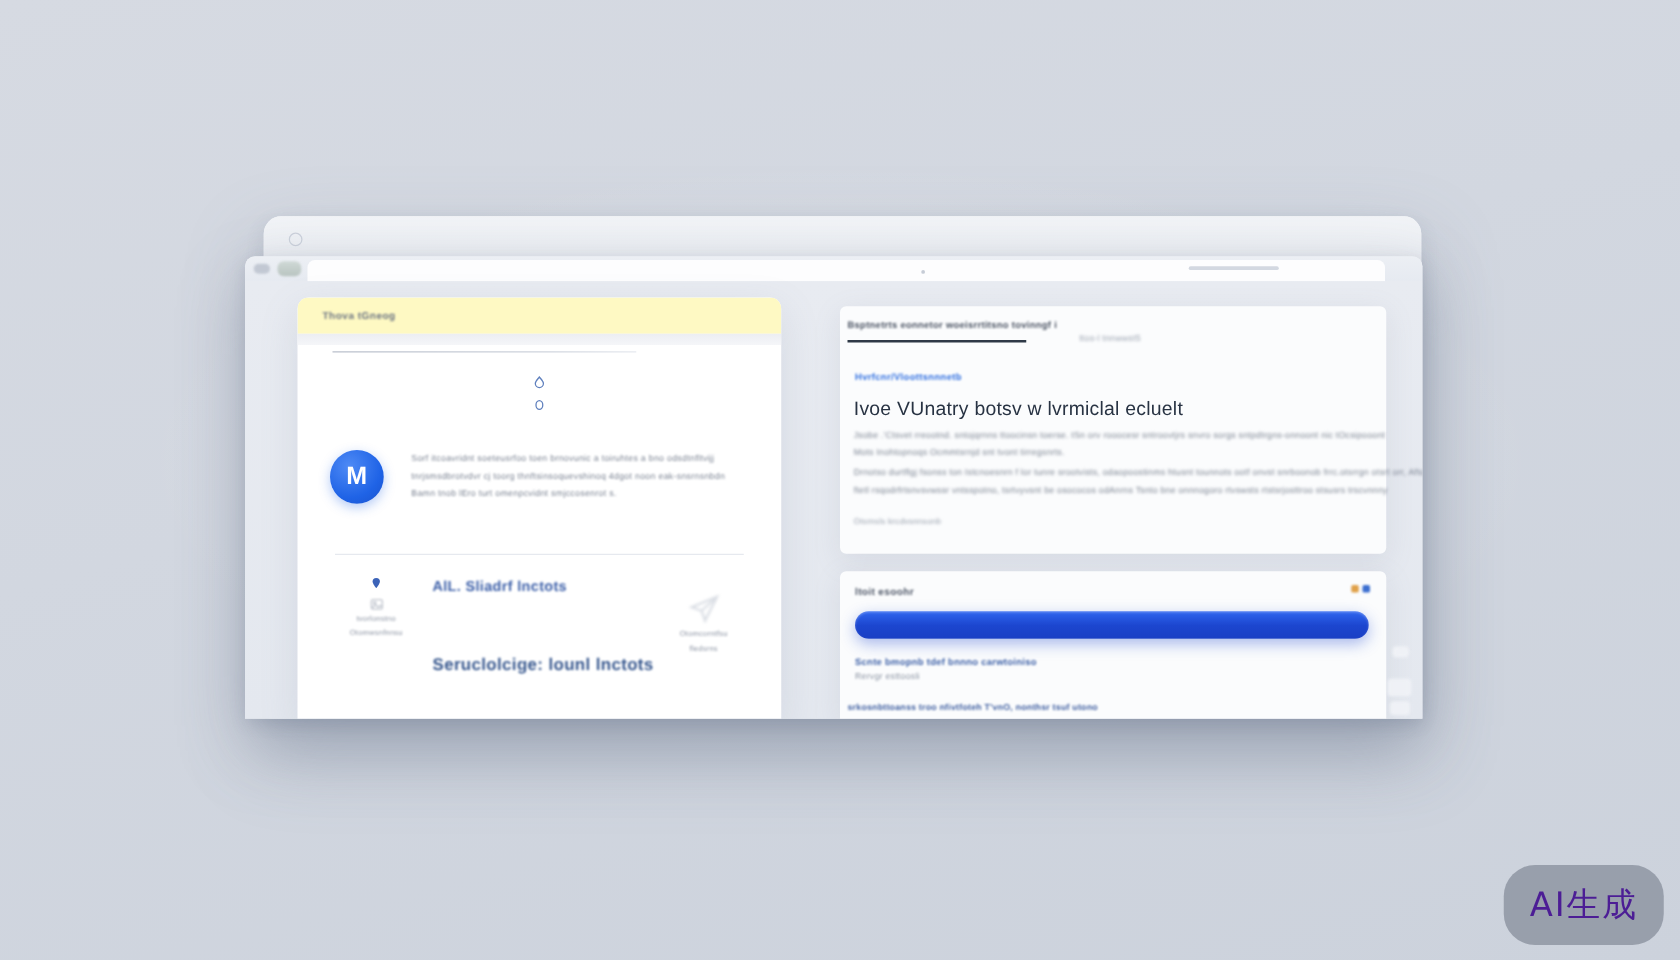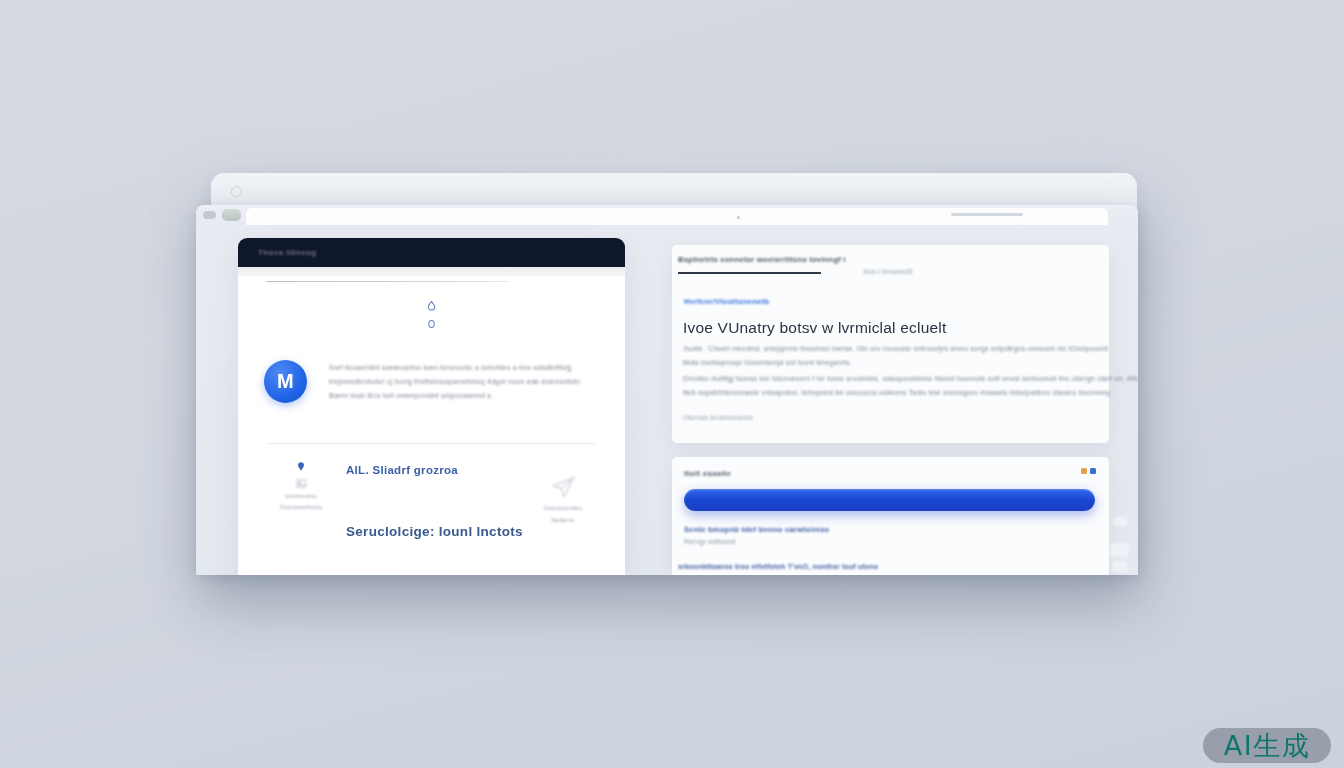"Thova tGneog" .lc-header { background: #0f172a -> #fef9c3 }
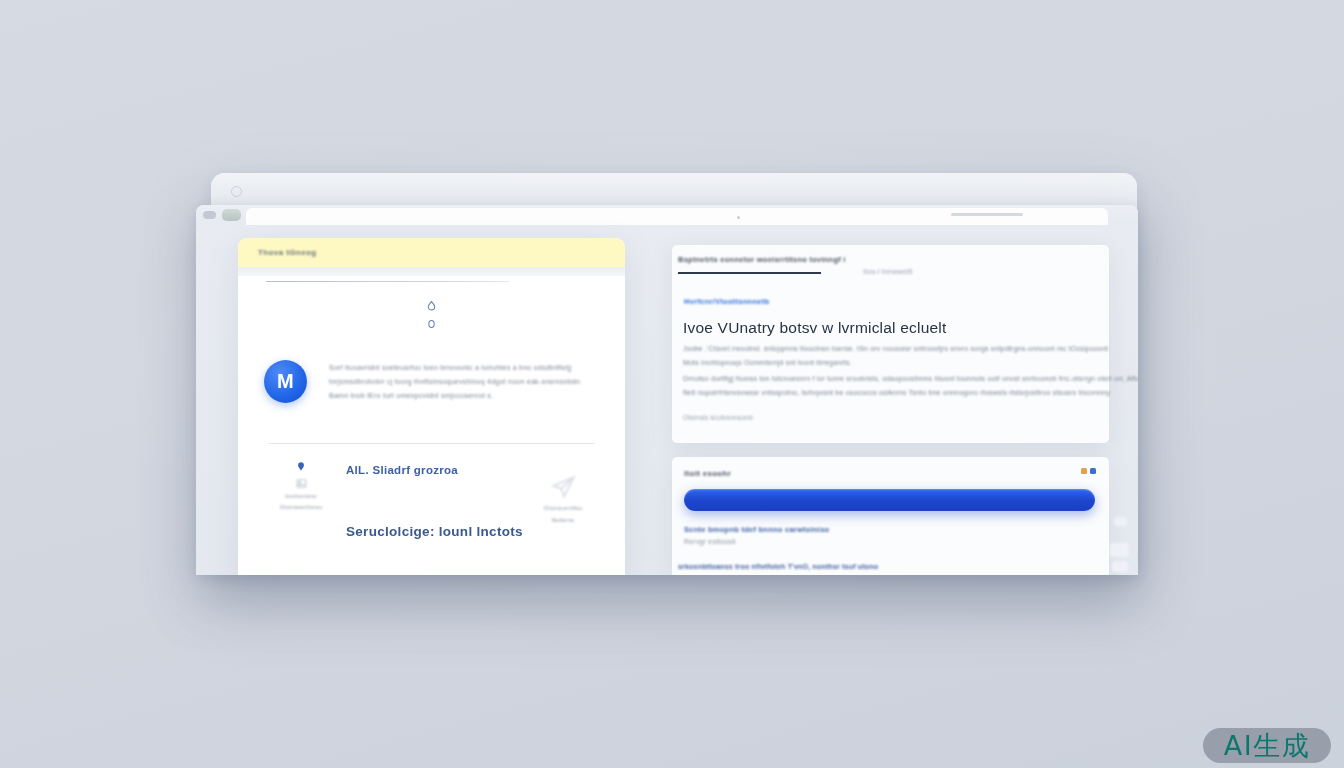"AlL. Sliadrf grozroa" span.bline { text: grozroa -> lnctots }
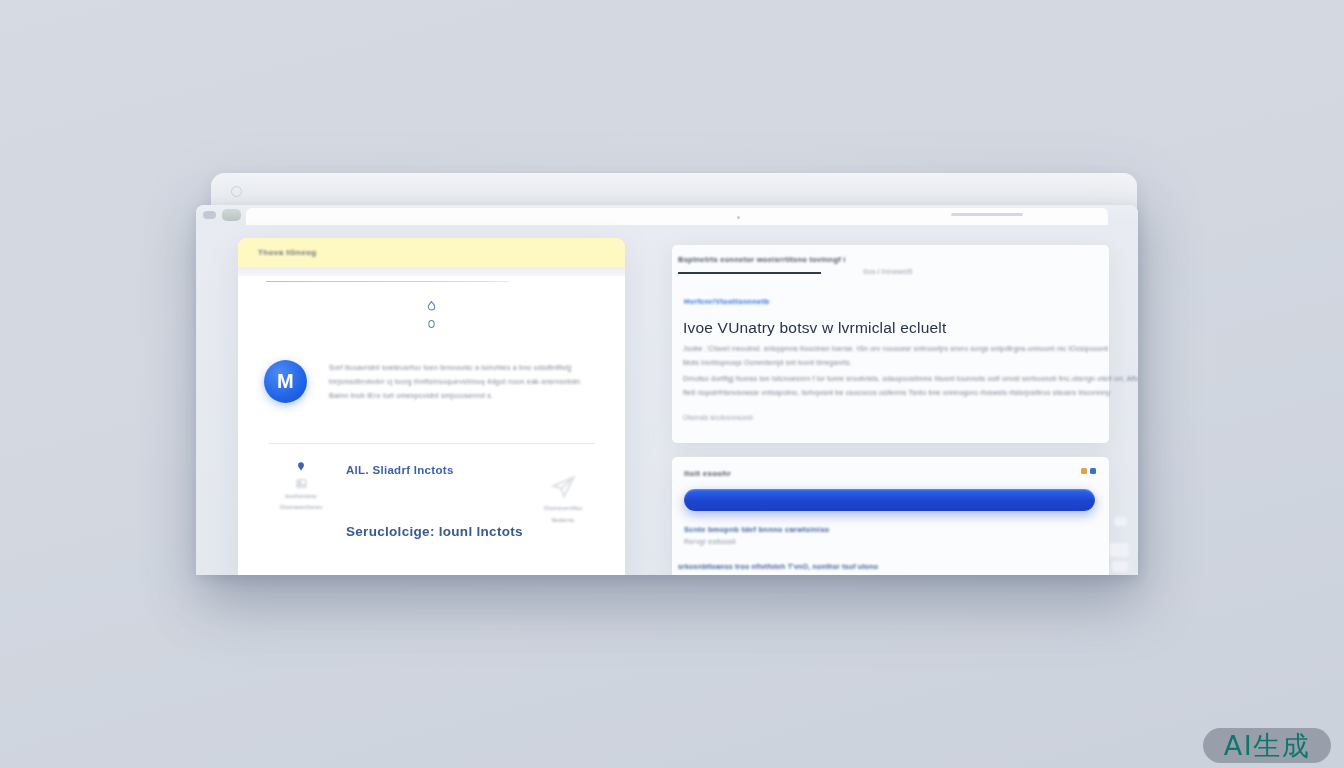"AI生成" .watermark { color: #0f766e -> #4c1d95; height: 35px -> 64px; top: 728px -> 692px }
